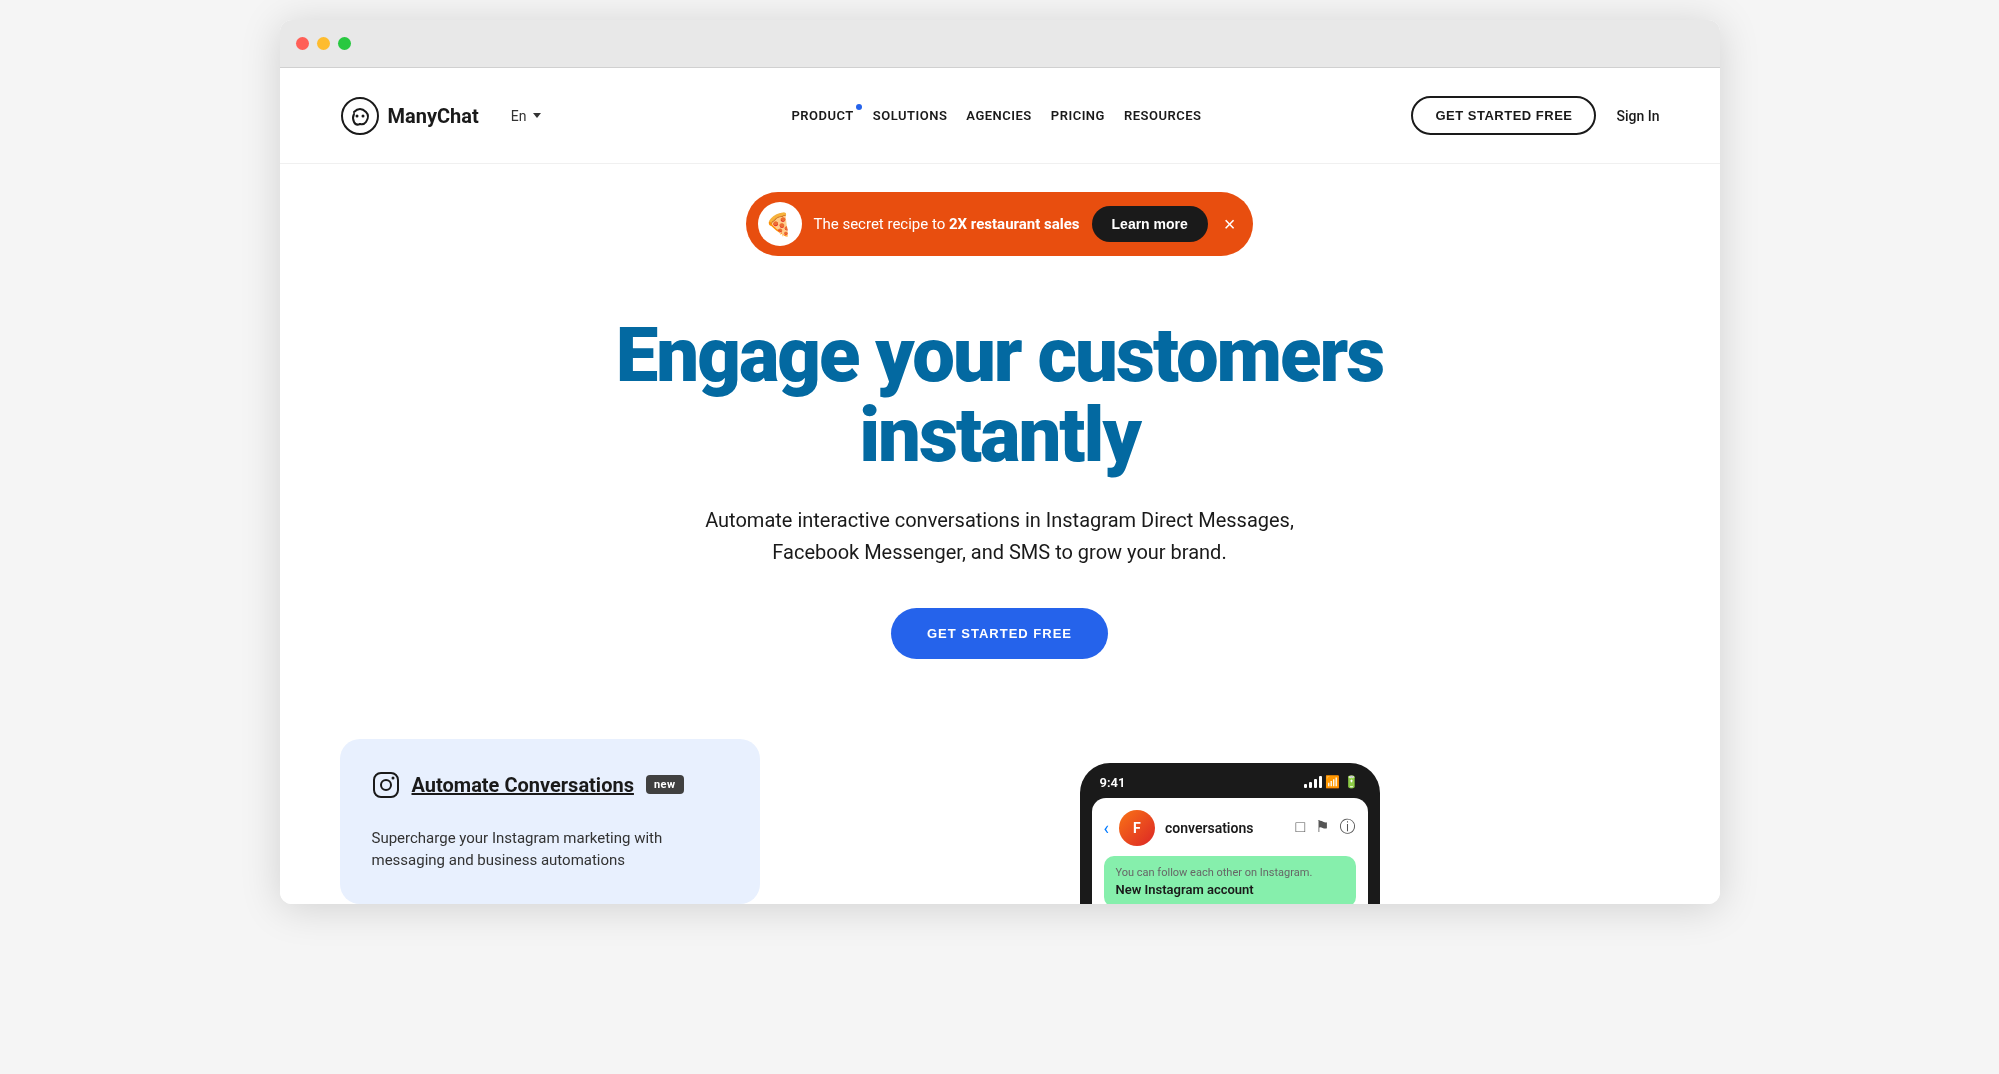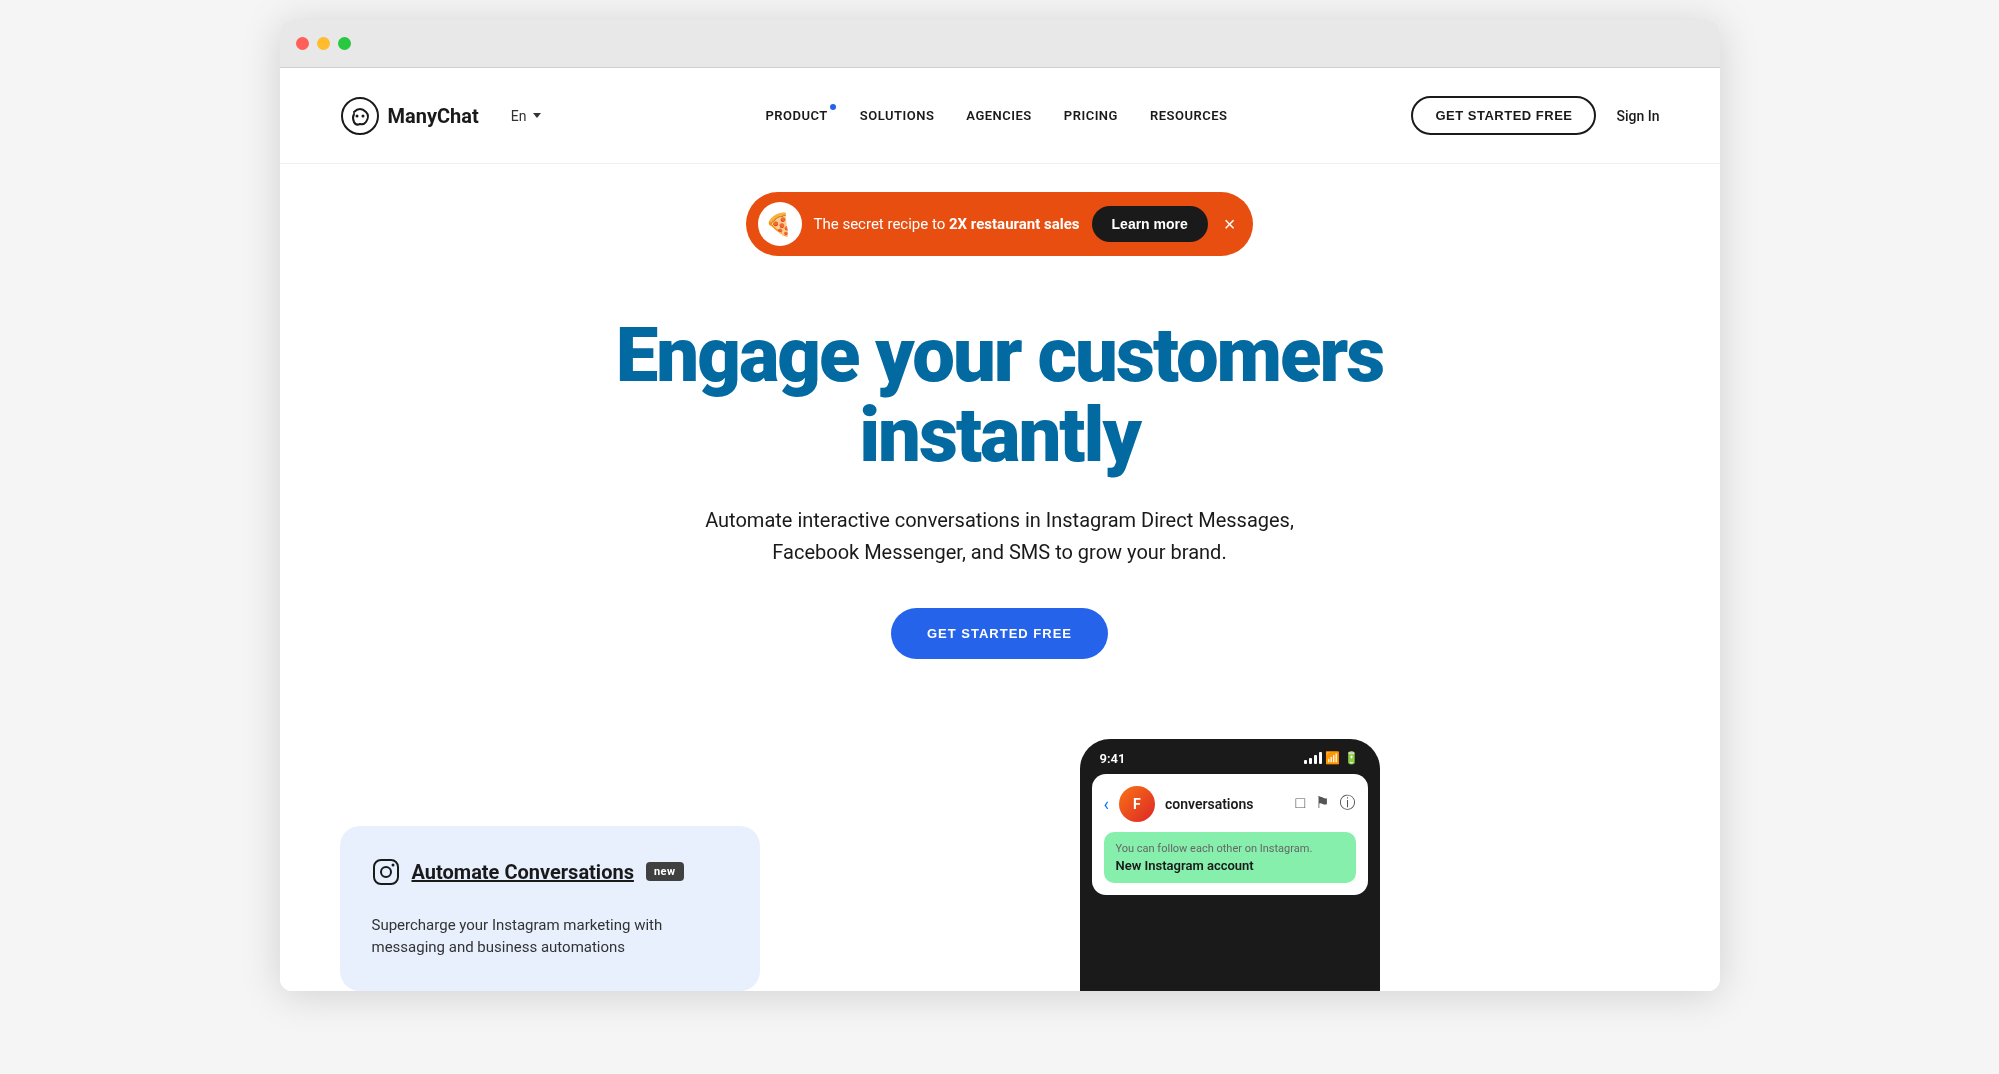"PRODUCT" .nav-links { gap: 32px -> 19px }
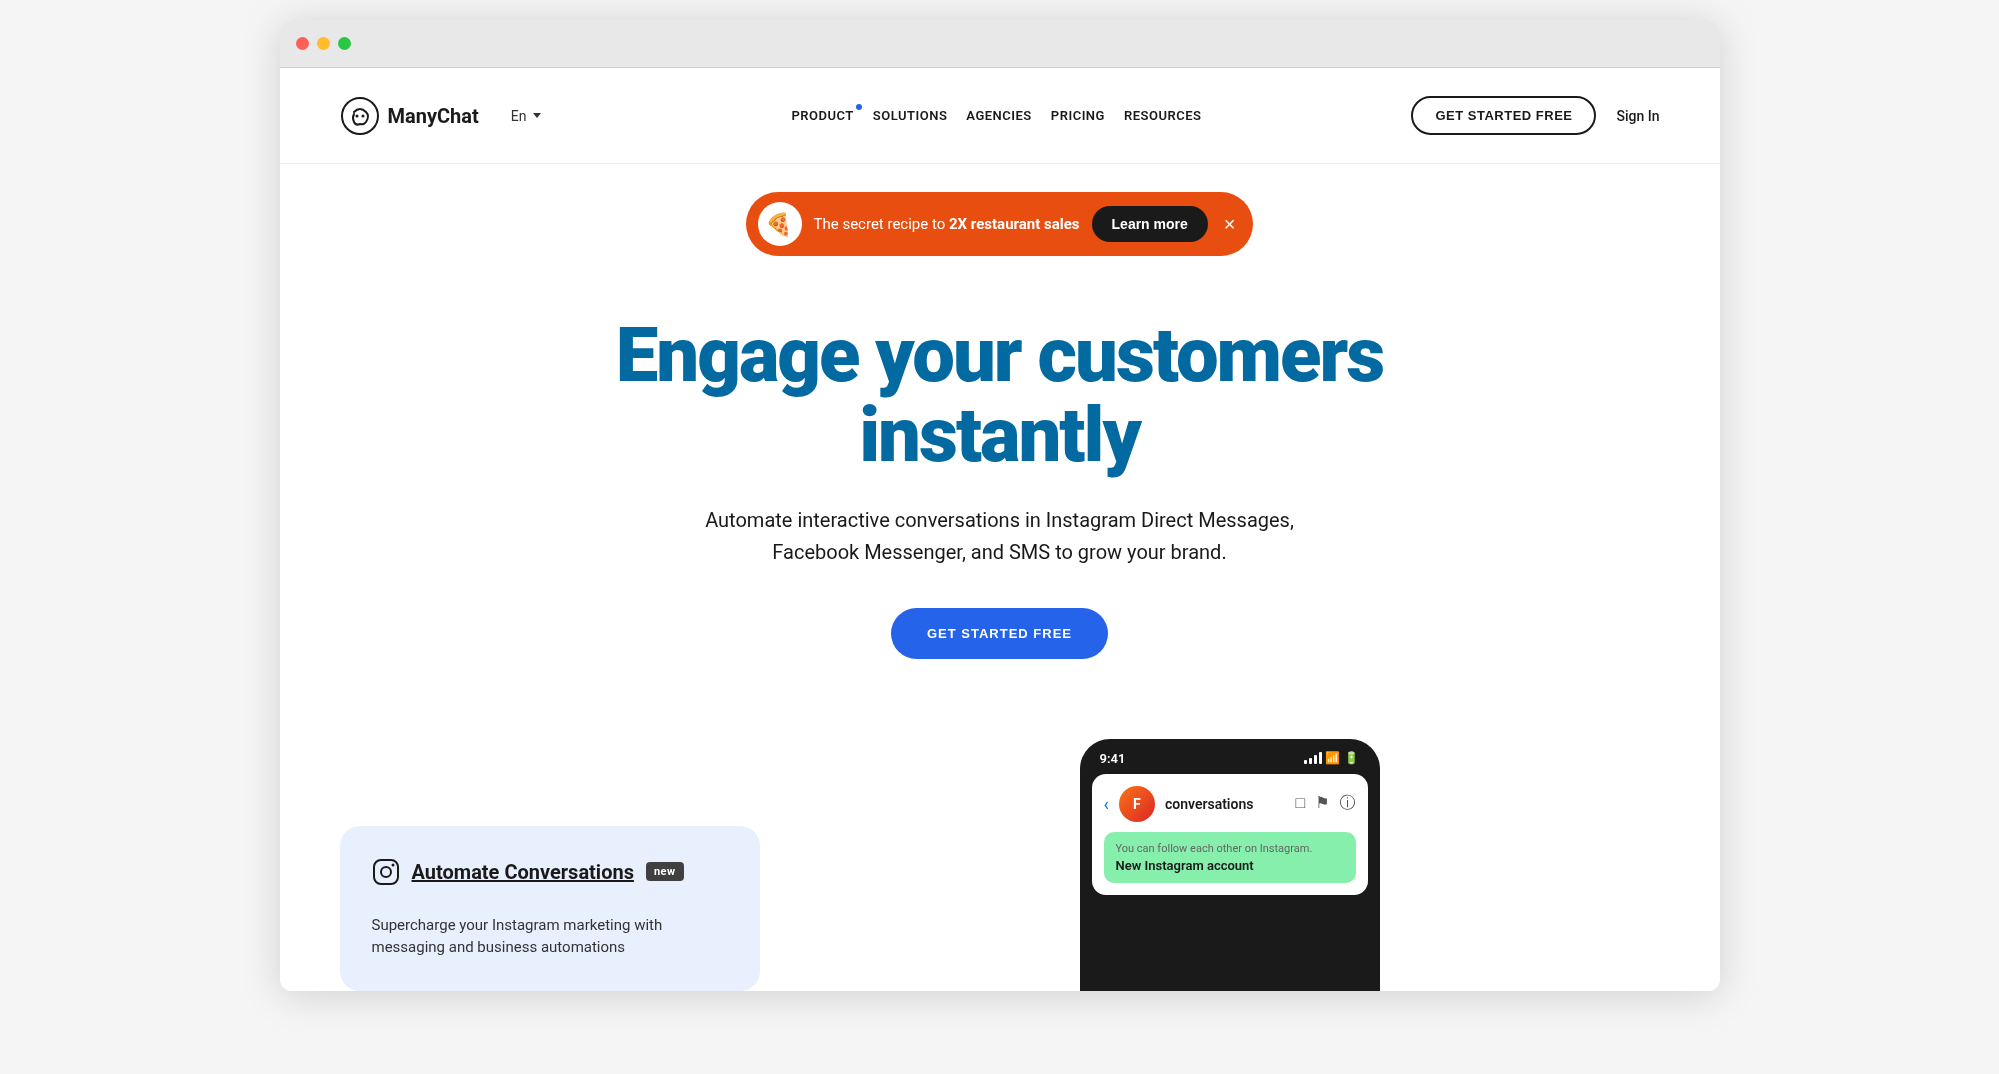"9:41" .phone-mockup { height: 252px -> 141px }
